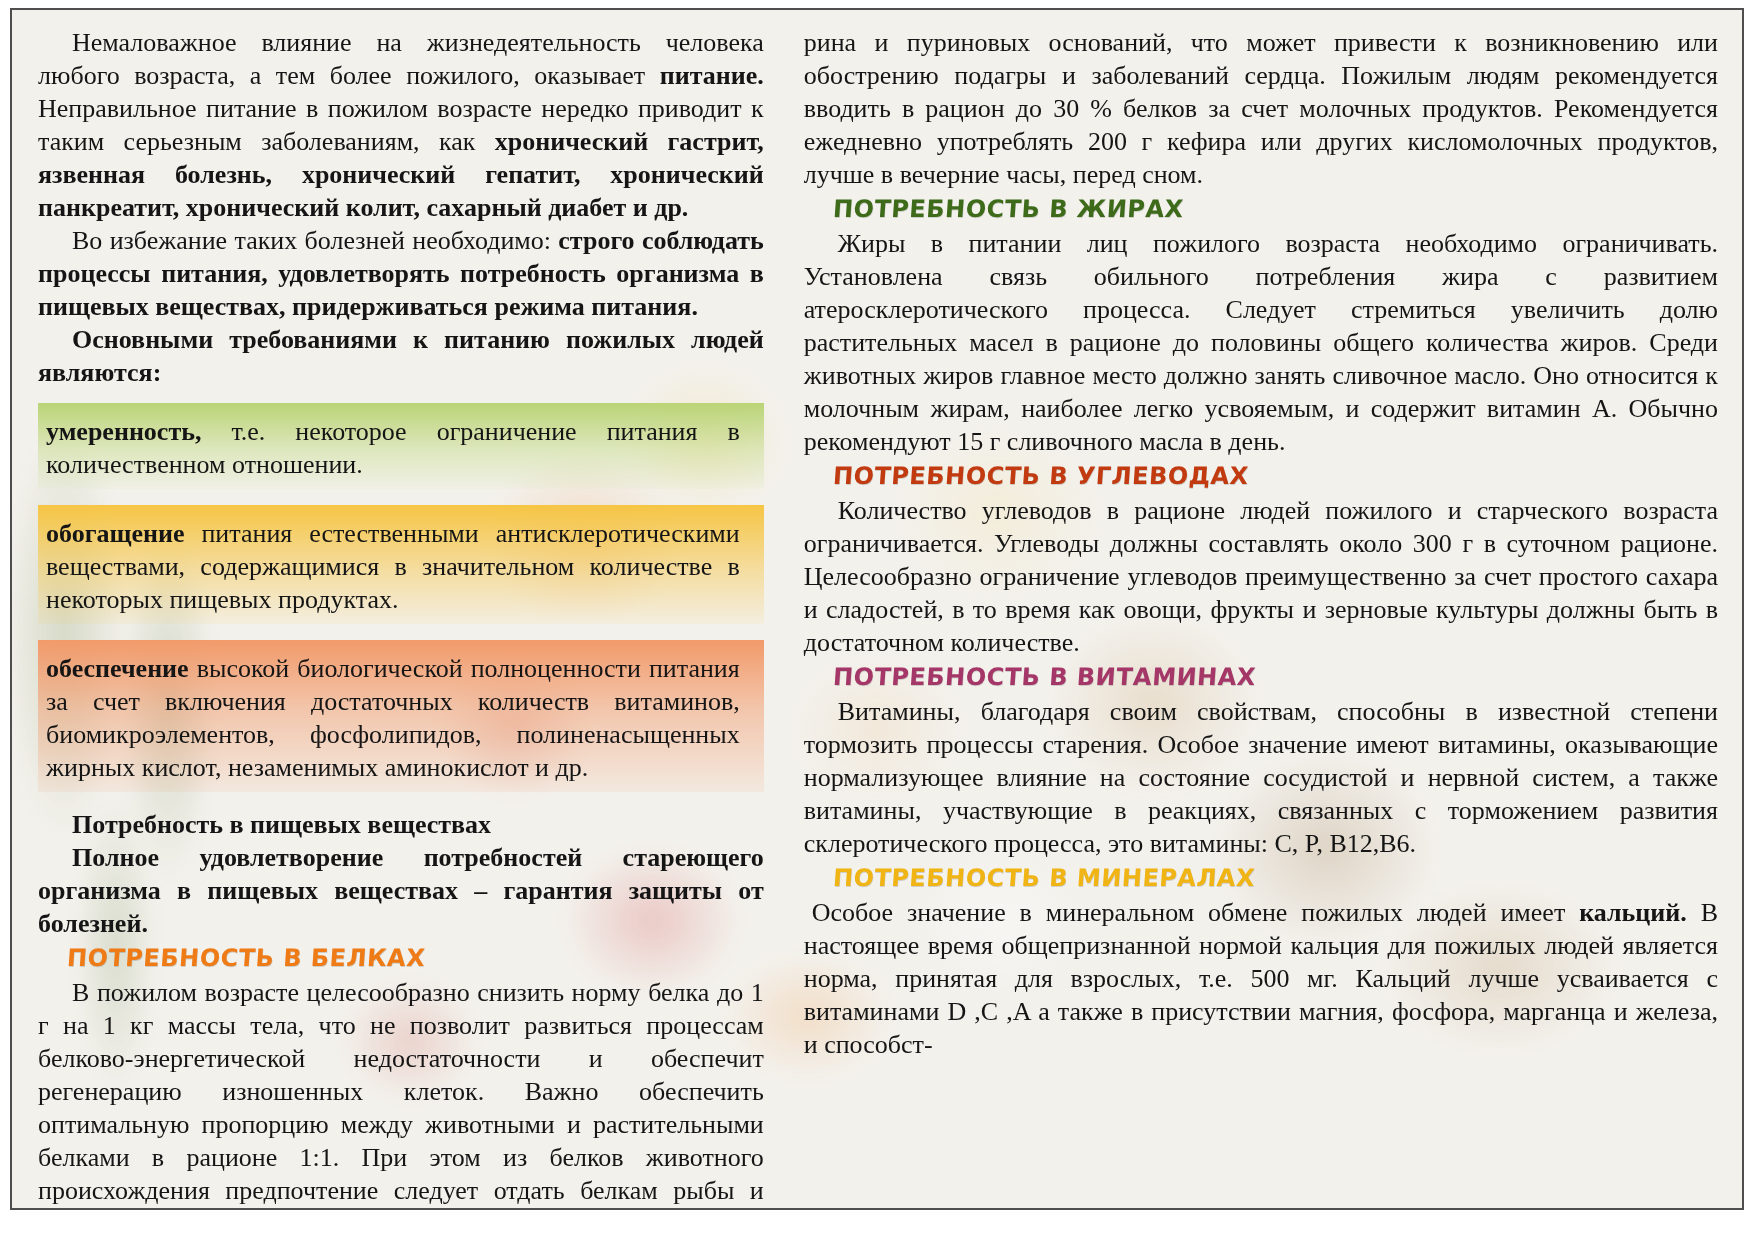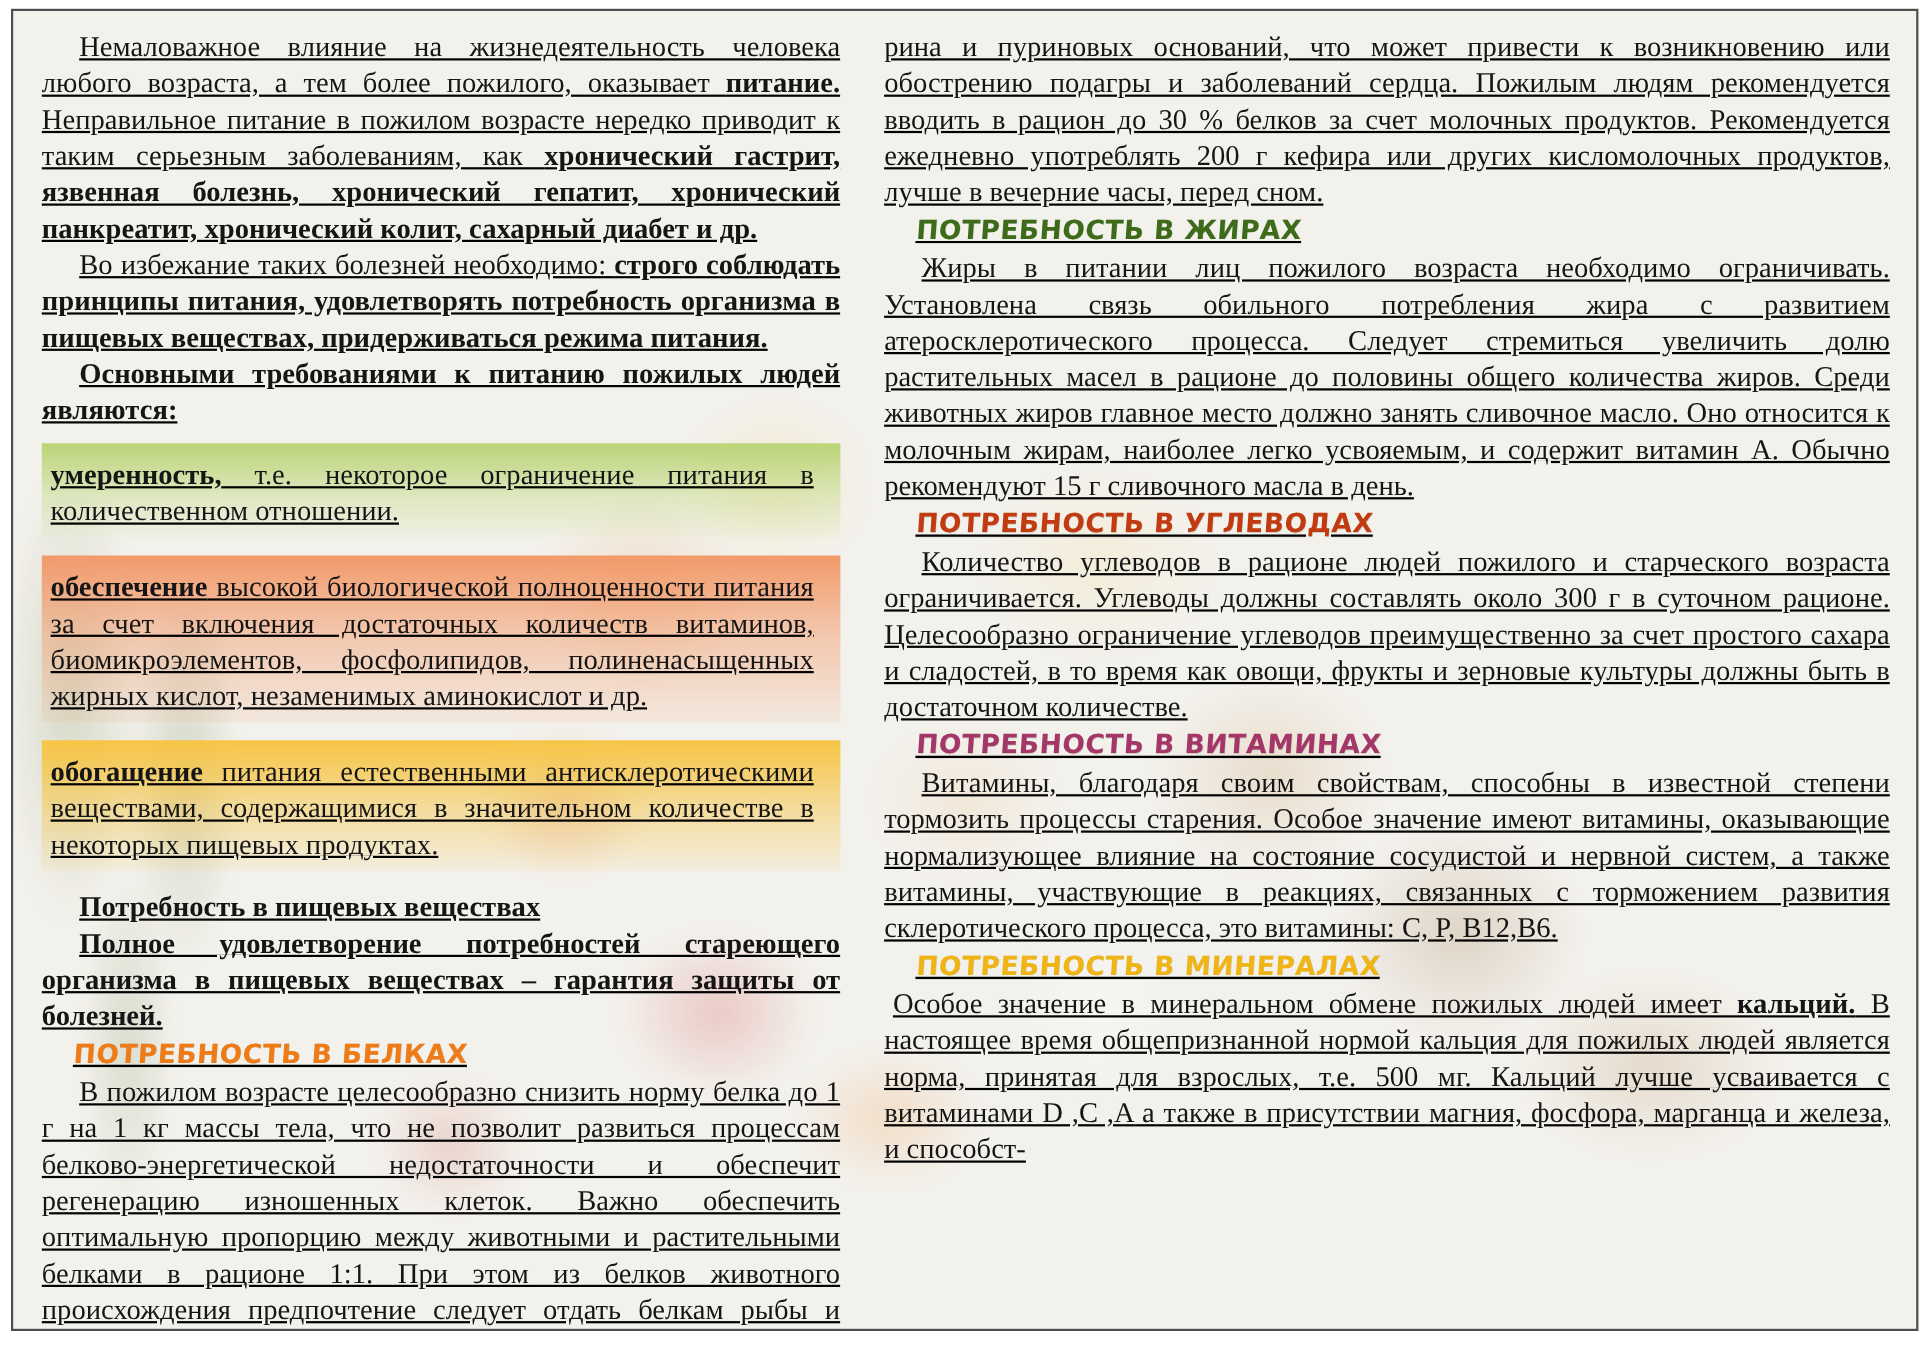"Немаловажное влияние на" .content { text-decoration: underline -> none }
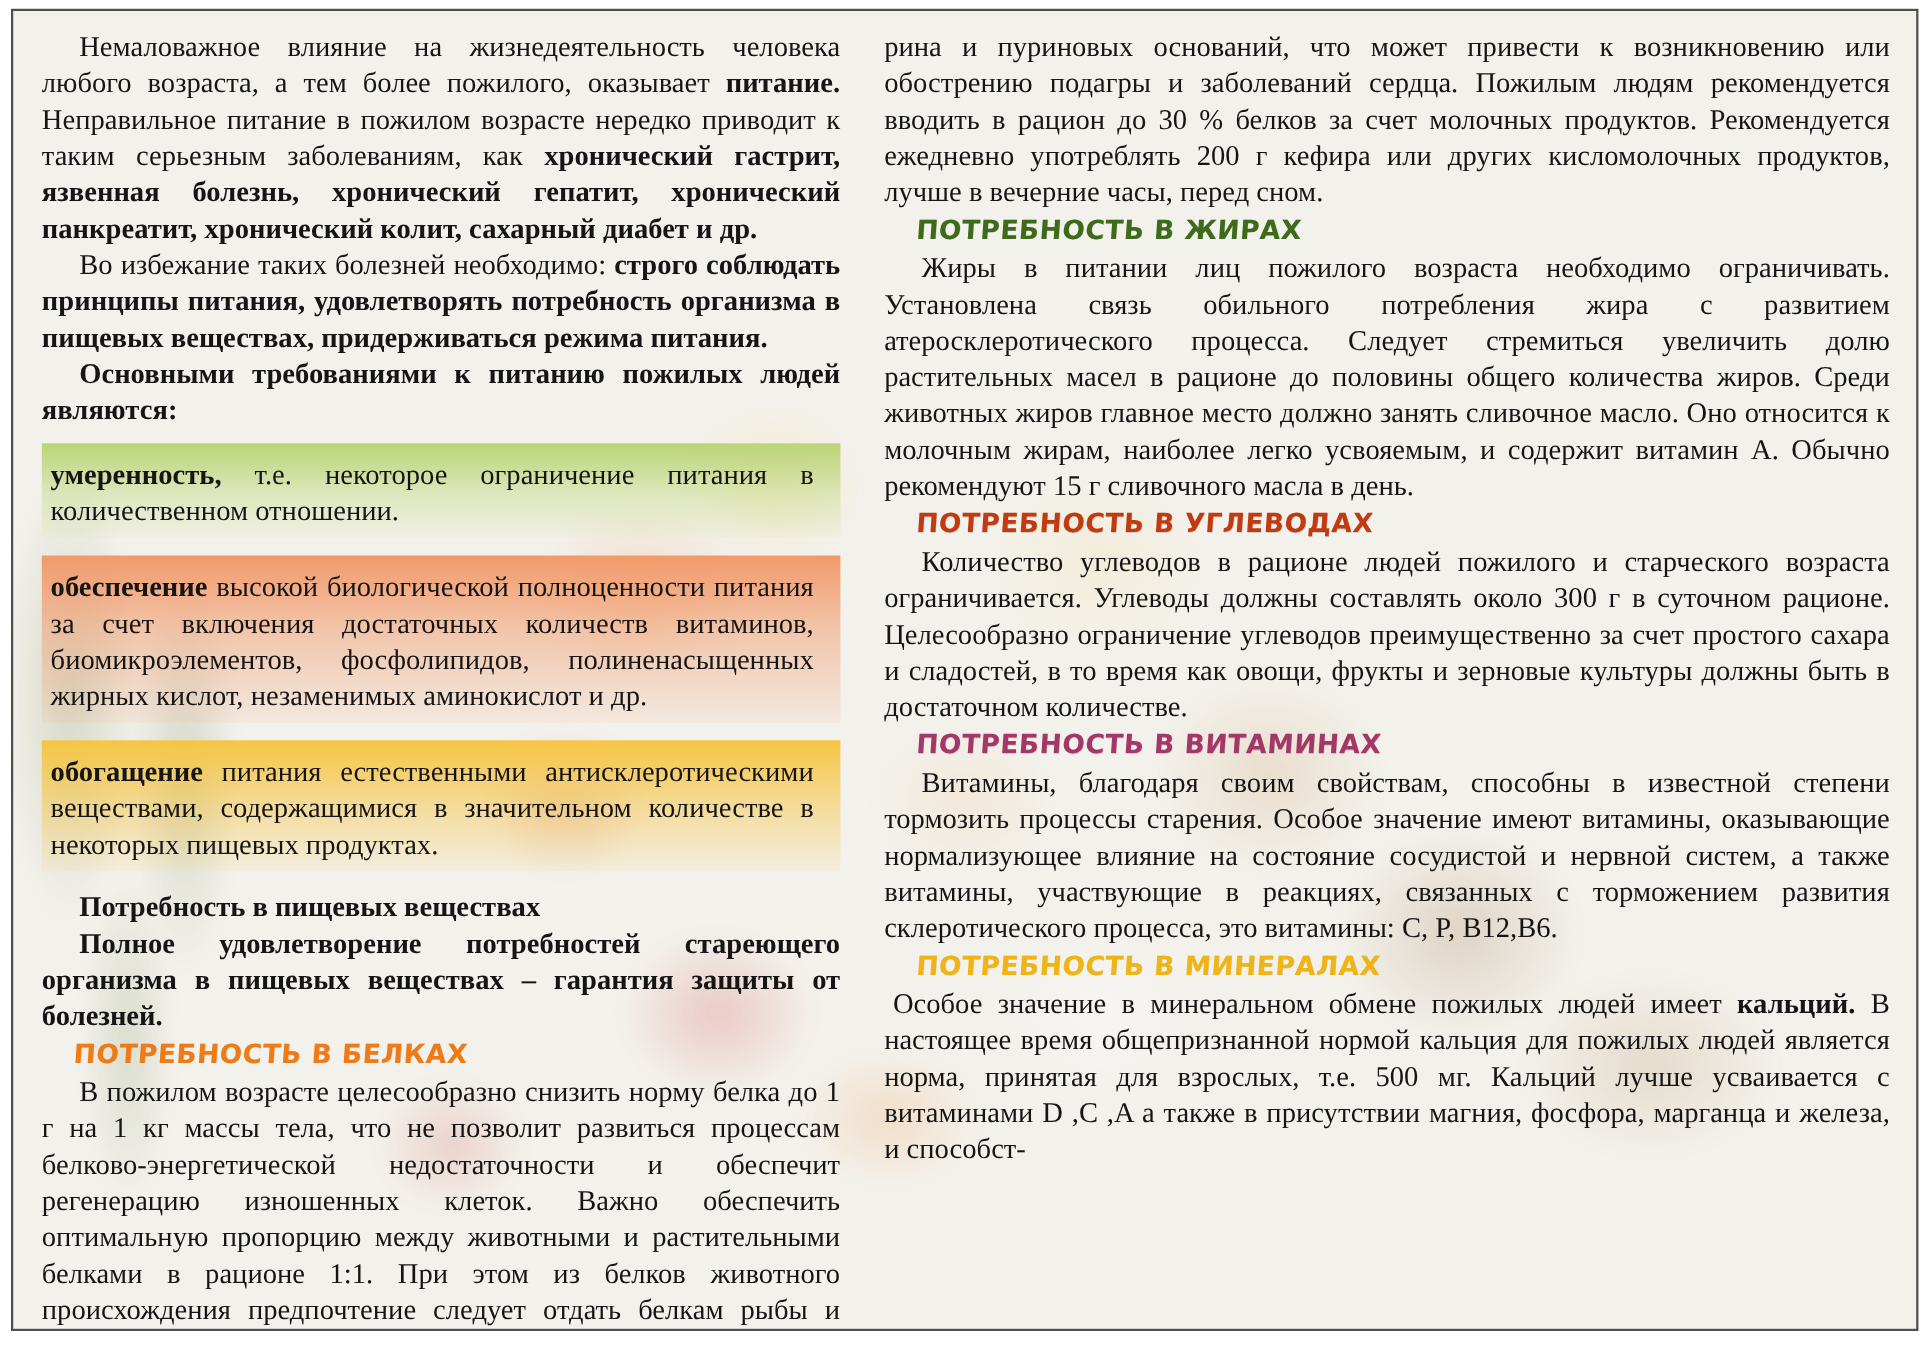"строго соблюдать принципы питания," b { text: принципы -> процессы }
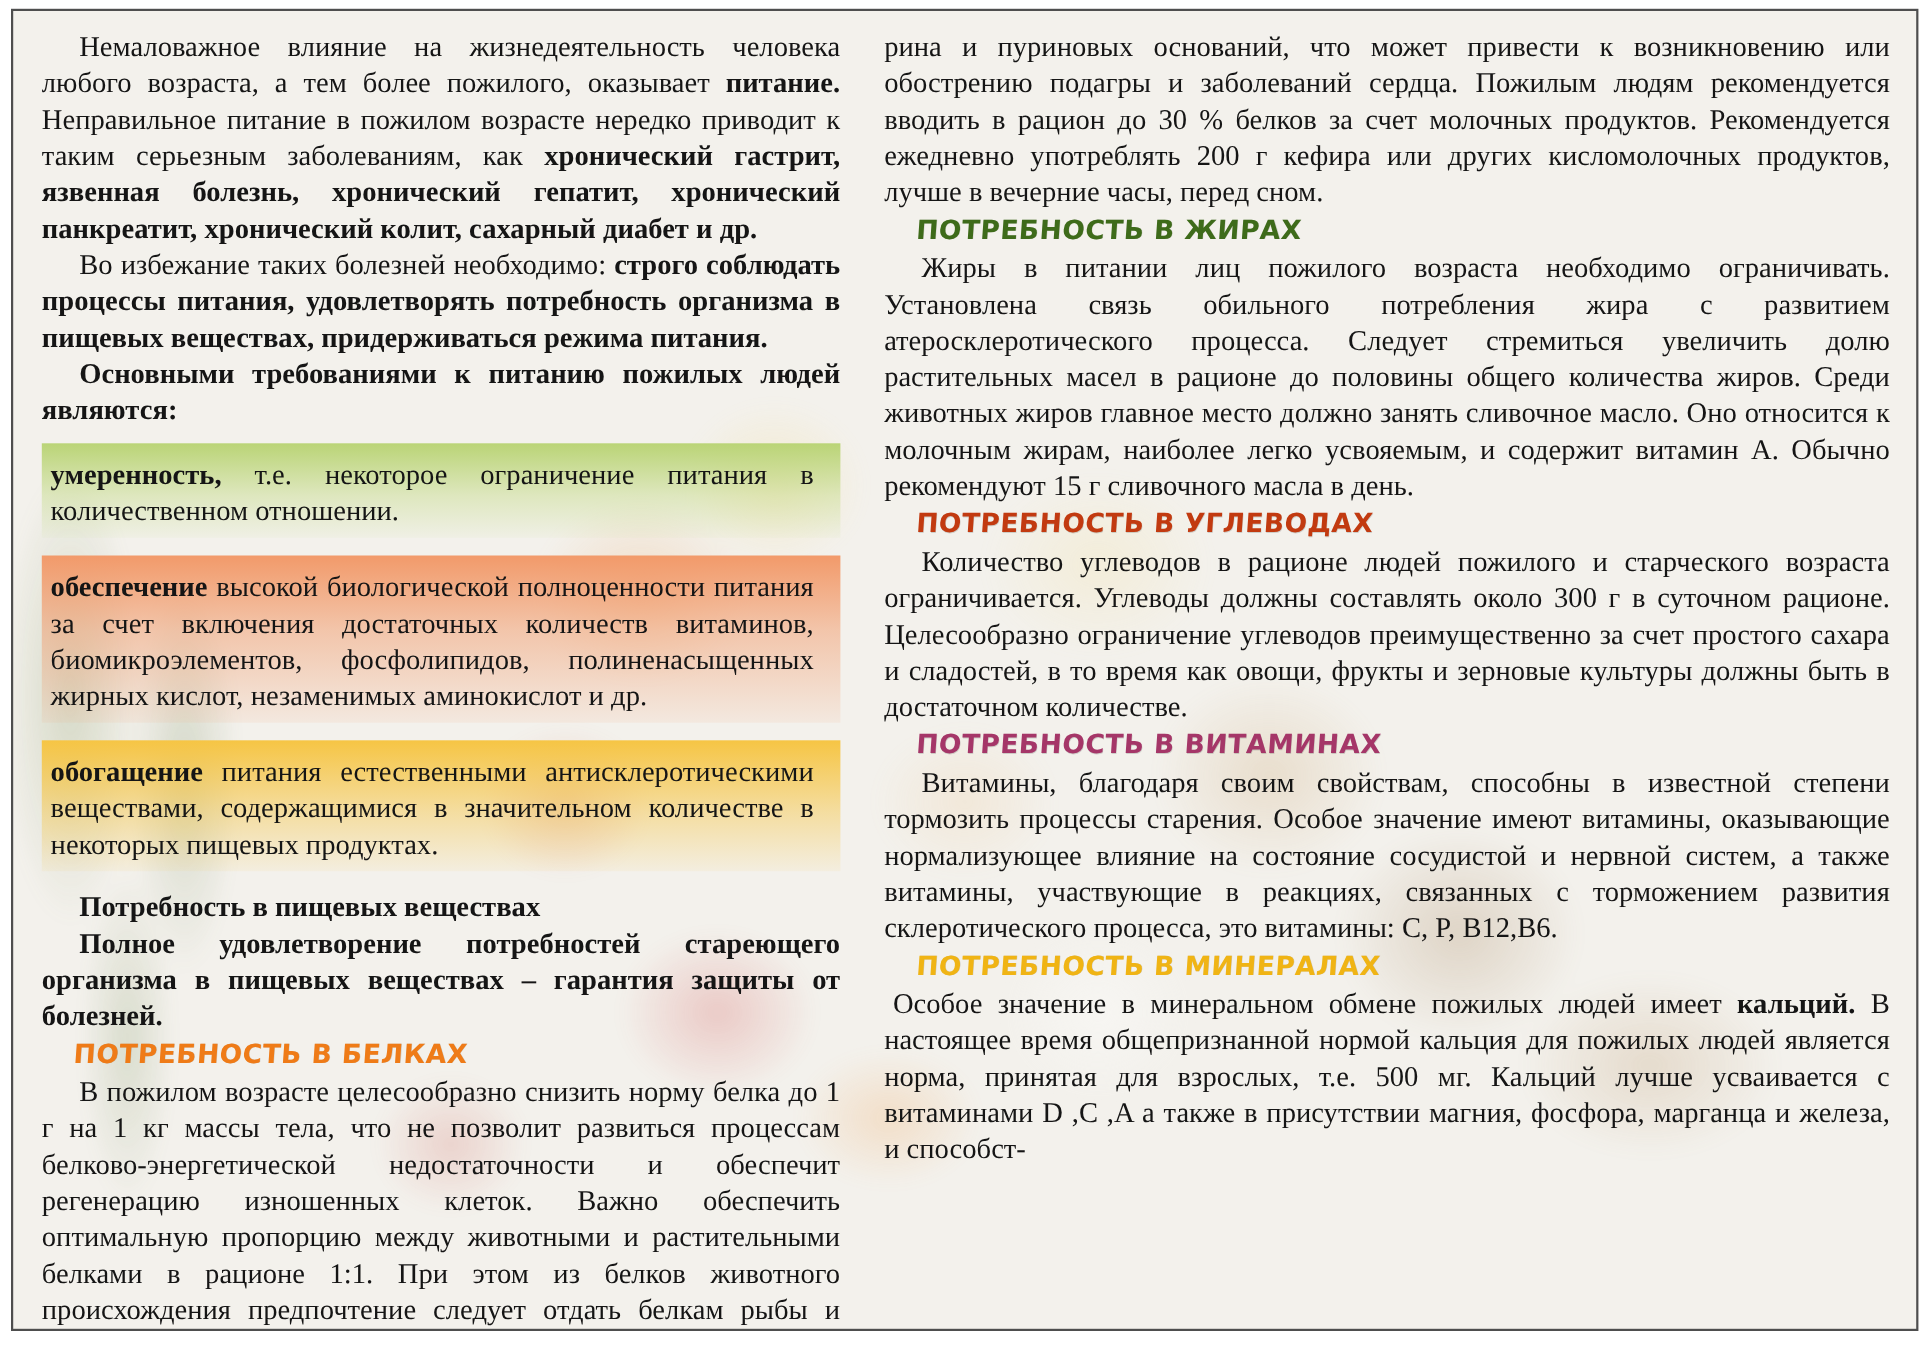"обеспечение высокой биологической" p.hl { order: before "обогащение питания естественными" -> after "обогащение питания естественными" }
